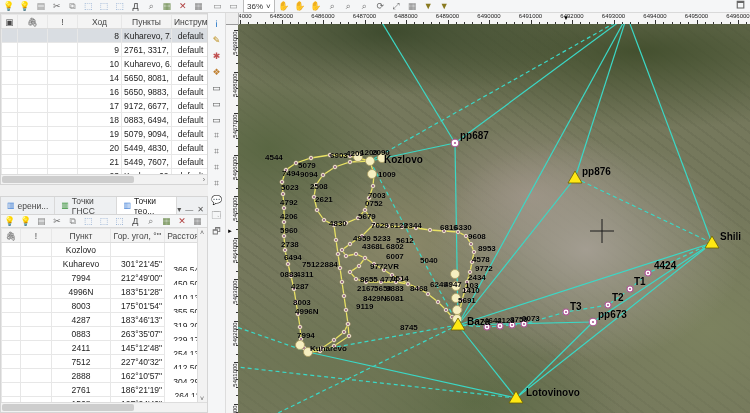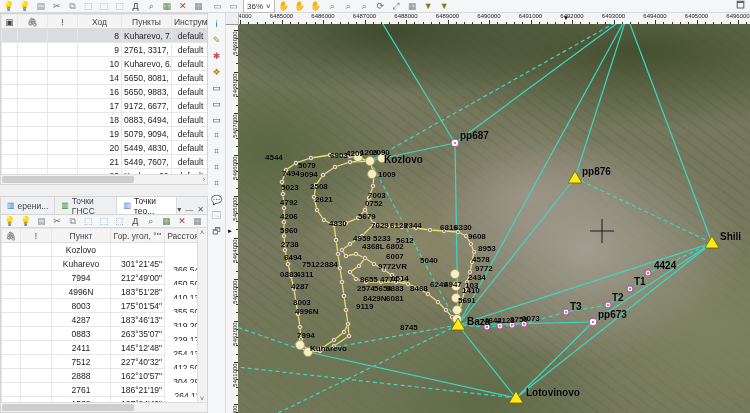"9772VR" div.mlabel { margin-left: 8px -> none }
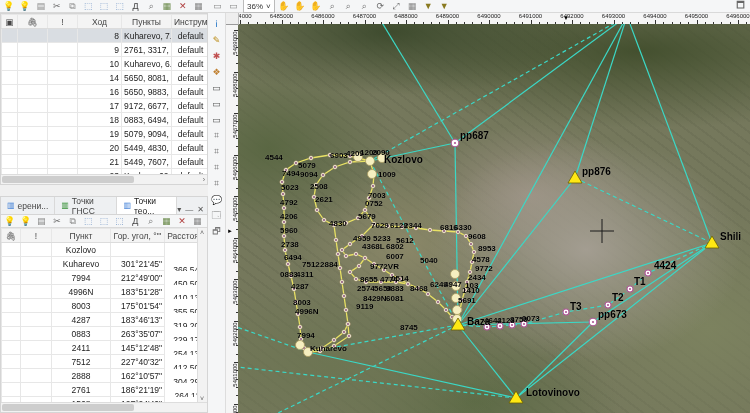"2574" div.mlabel { text: 2574 -> 2167 }
